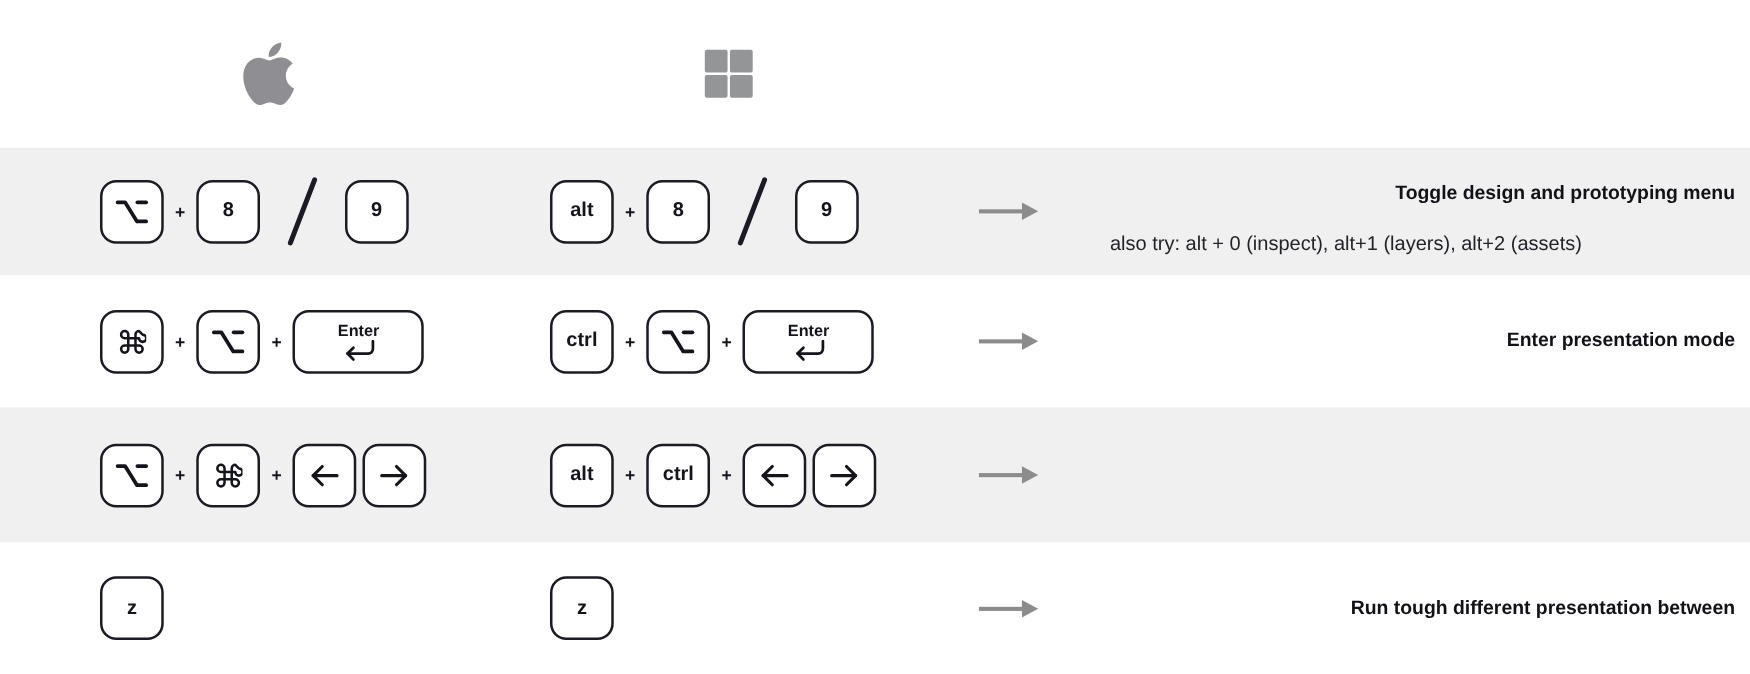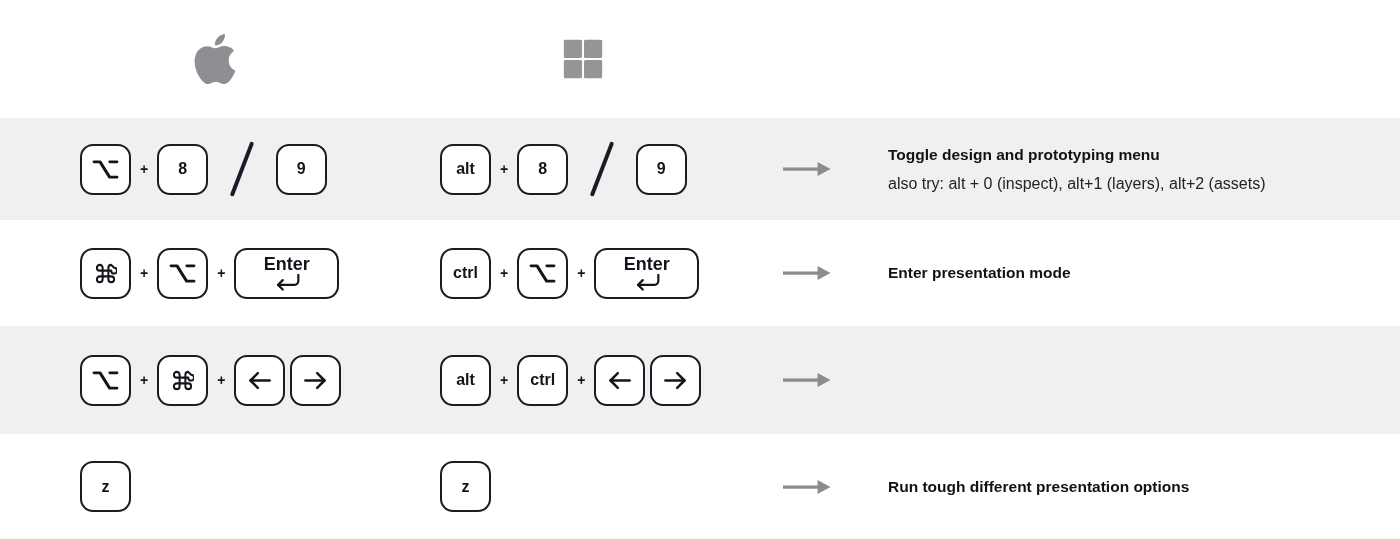"Toggle design and prototyping menu" .title { margin: 0 -> 12px; text-align: none -> right }
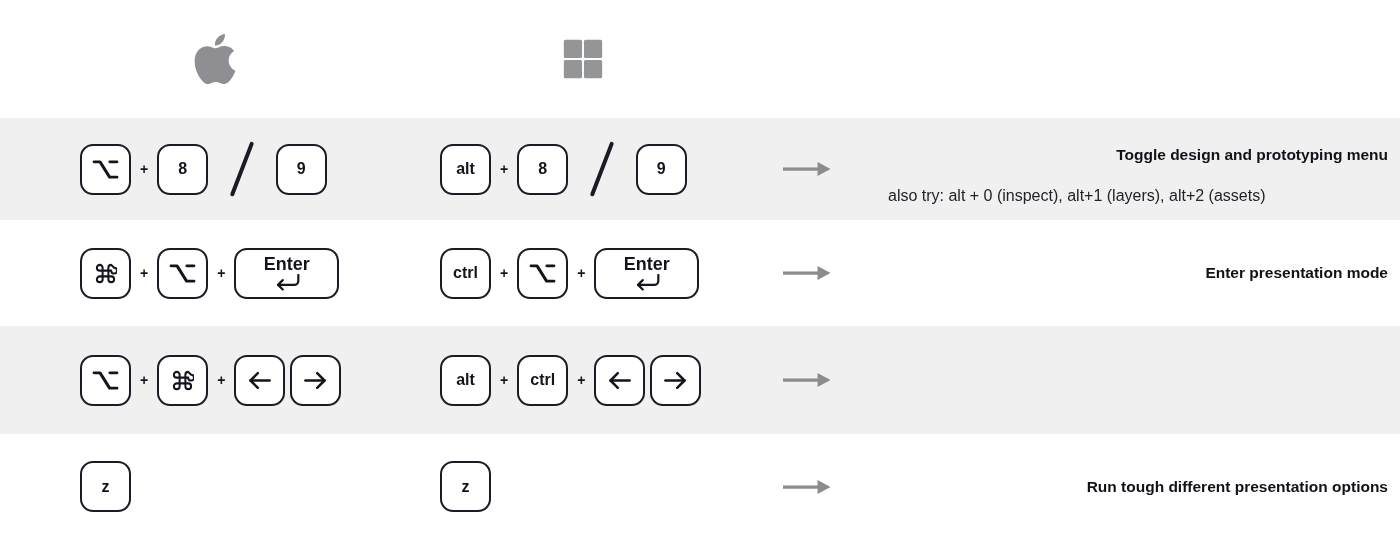"Enter" .key .enter-label { font-size: 18px -> 13px }
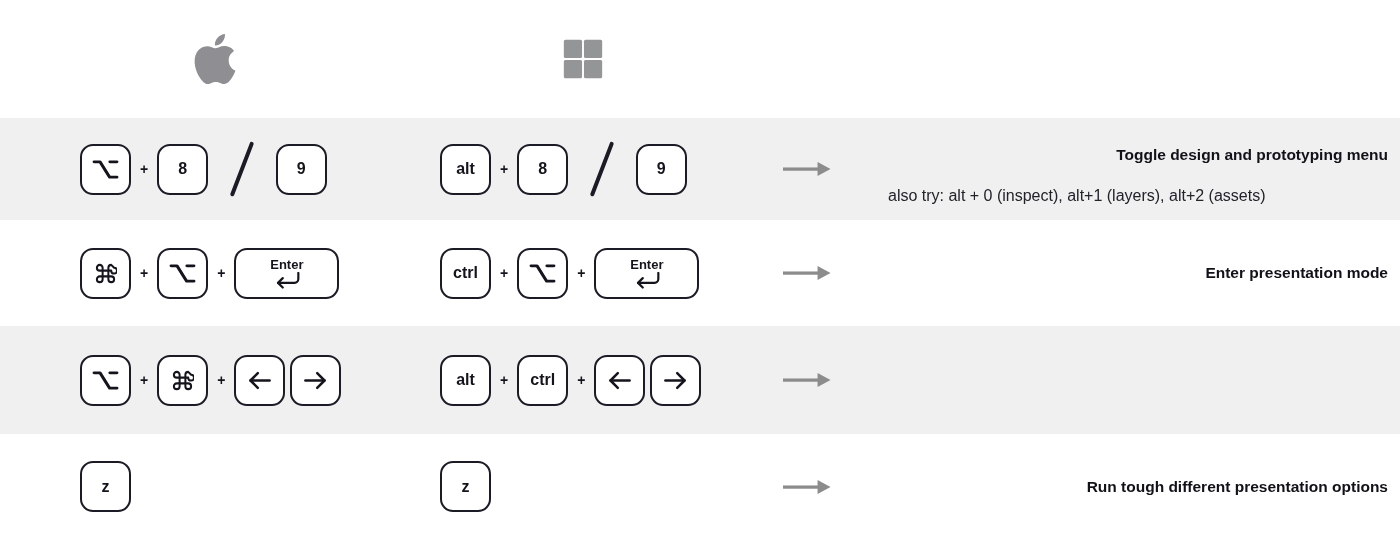"Run tough different presentation options" div.title { text: options -> between }
